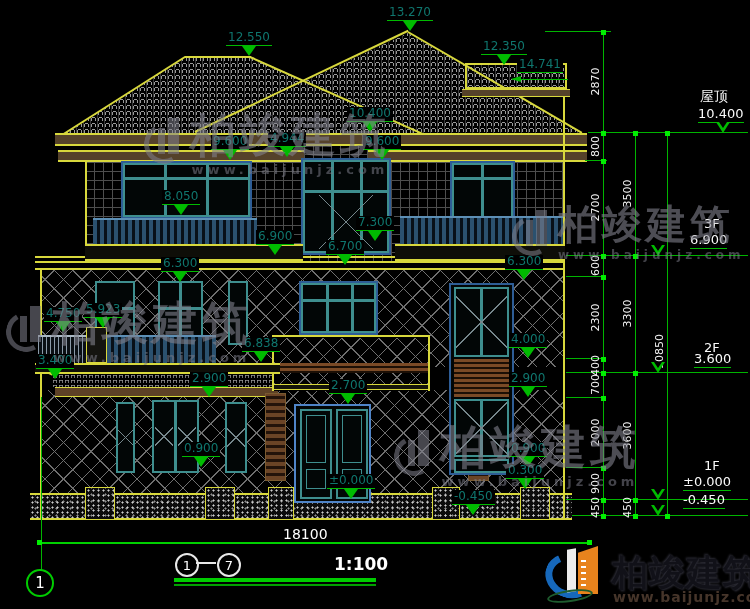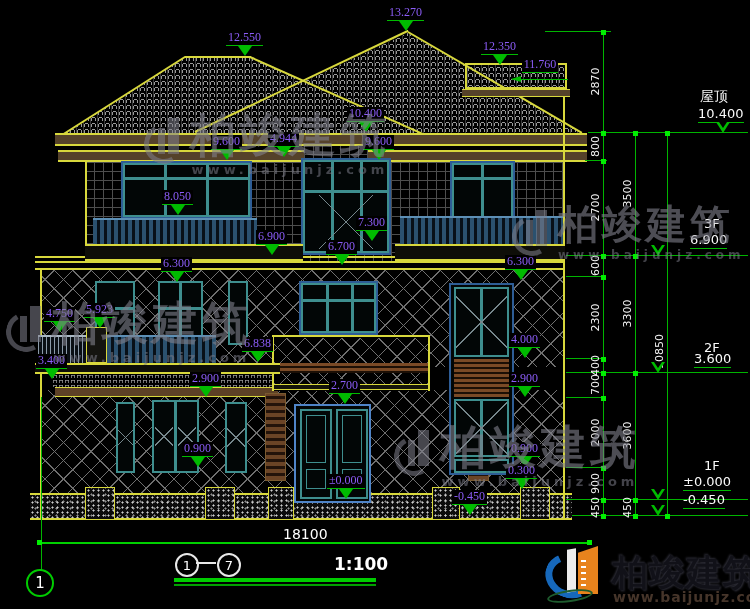"13.270" .et { color: #8b5cf6 -> #0f766e; font-family: Liberation Serif, serif -> none }
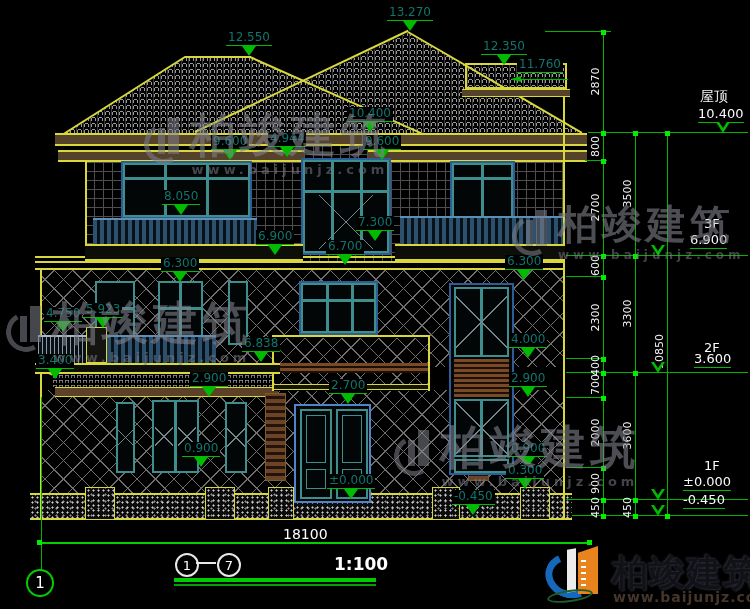"11.760" span.et { text: 11.760 -> 14.741 }
